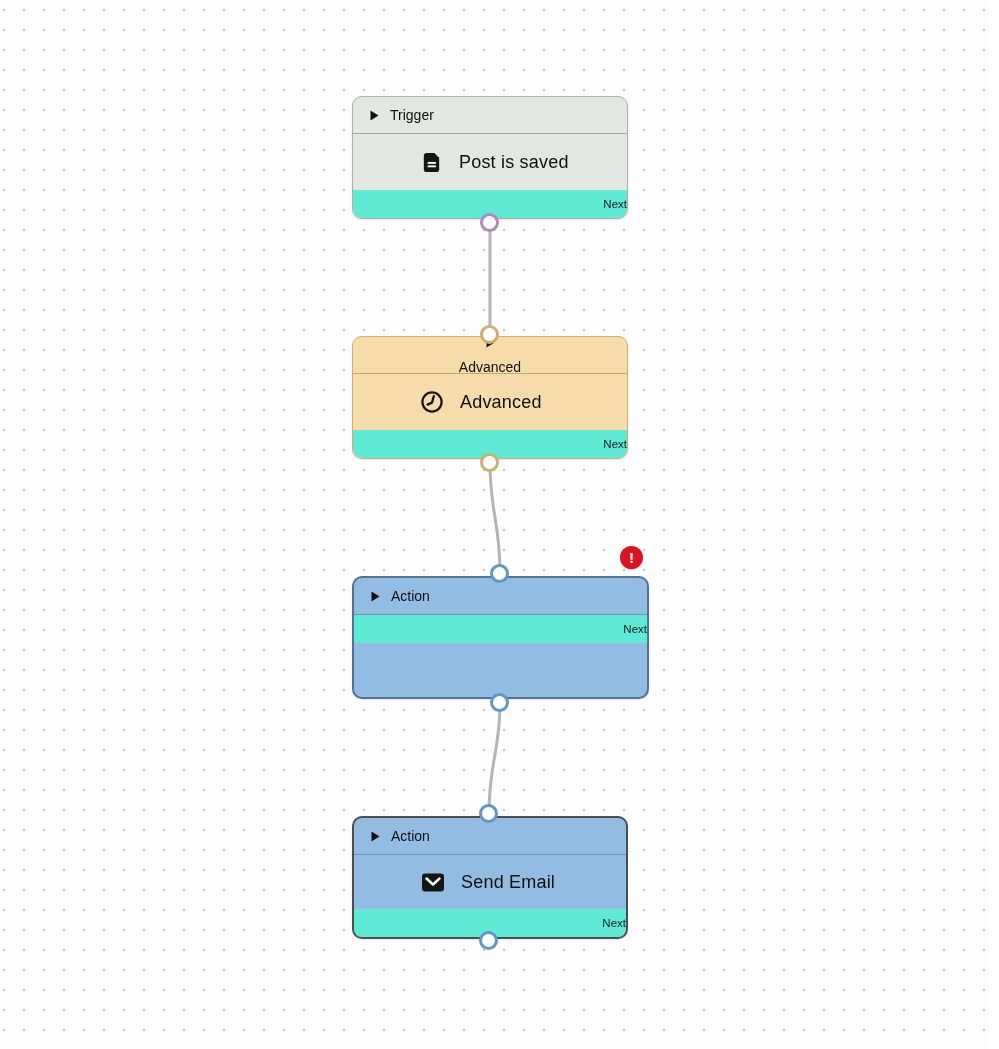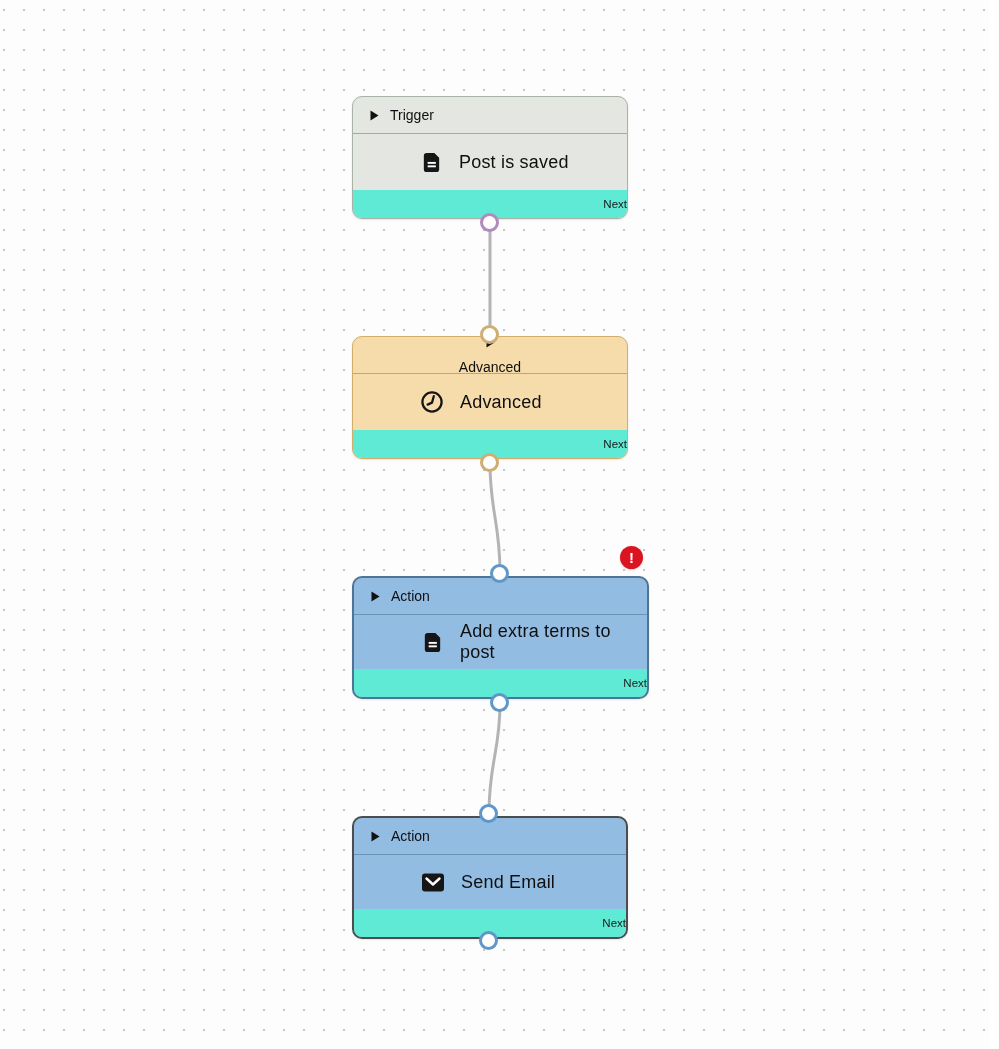"Add extra terms to post" div.node-body { html: <div> <span> <svg> <path></path> <rect></rect> <rect></rect> </svg> </span> <span>Add extra terms to post</span> </div> -> none }
